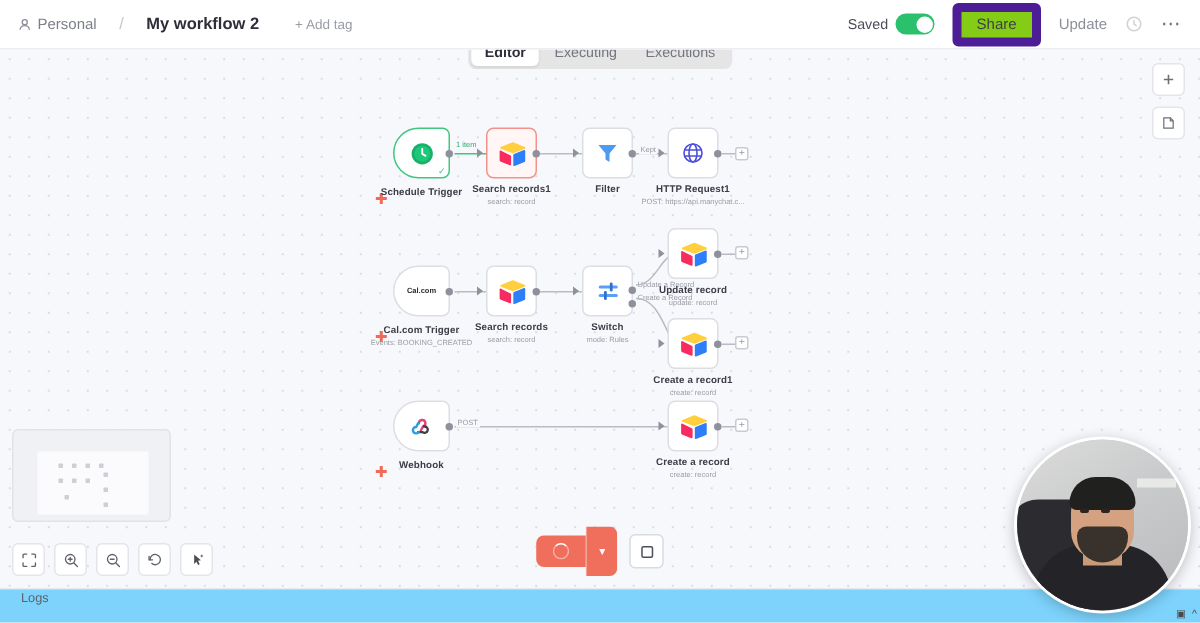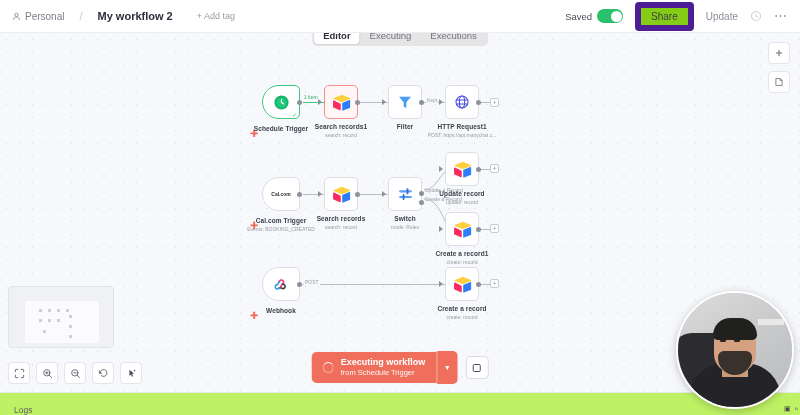"Executing workflow" span { html: <span> <div>Executing workflow</div> <div>from Schedule Trigger</div> </span> -> none }
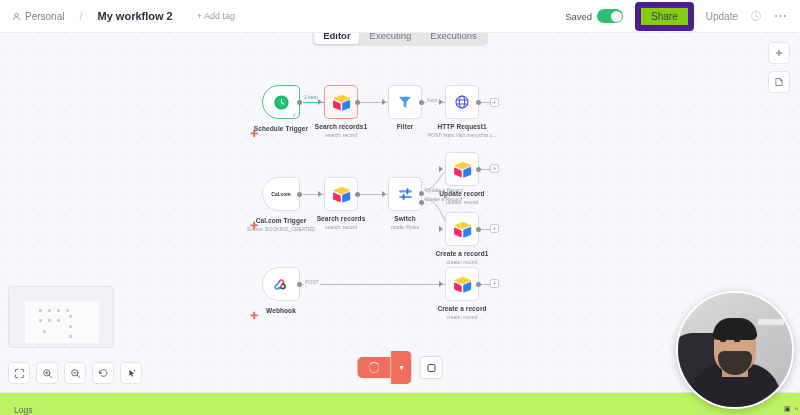"Logs" .logs-bar { align-items: flex-end -> flex-start; background: #bef264 -> #7dd3fc }
